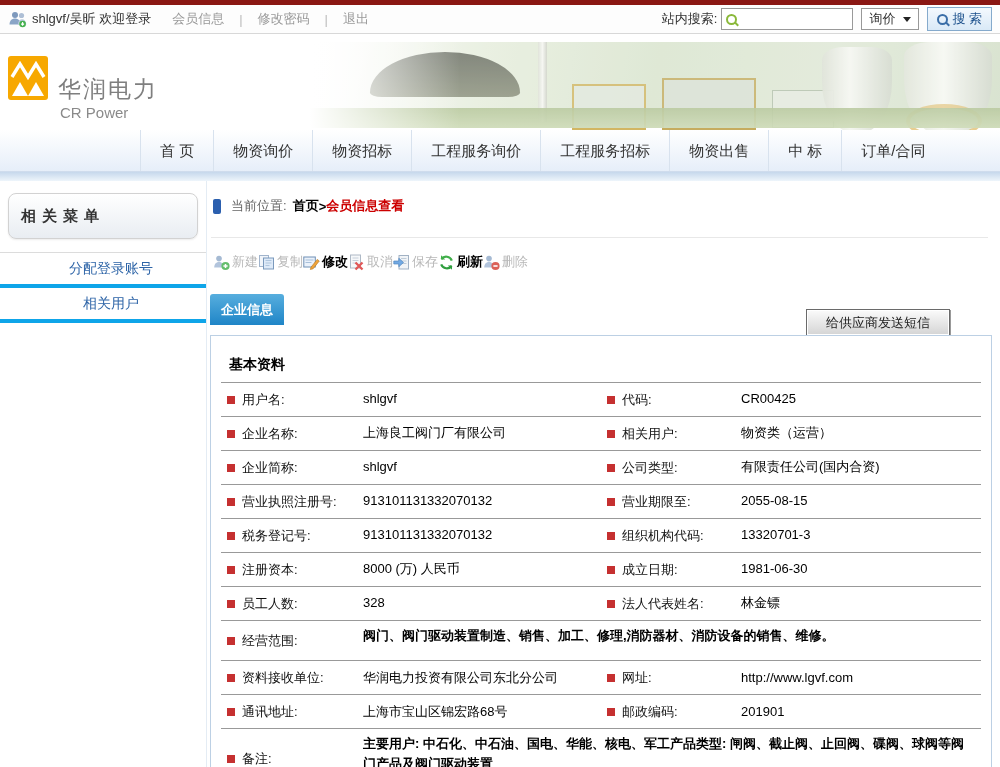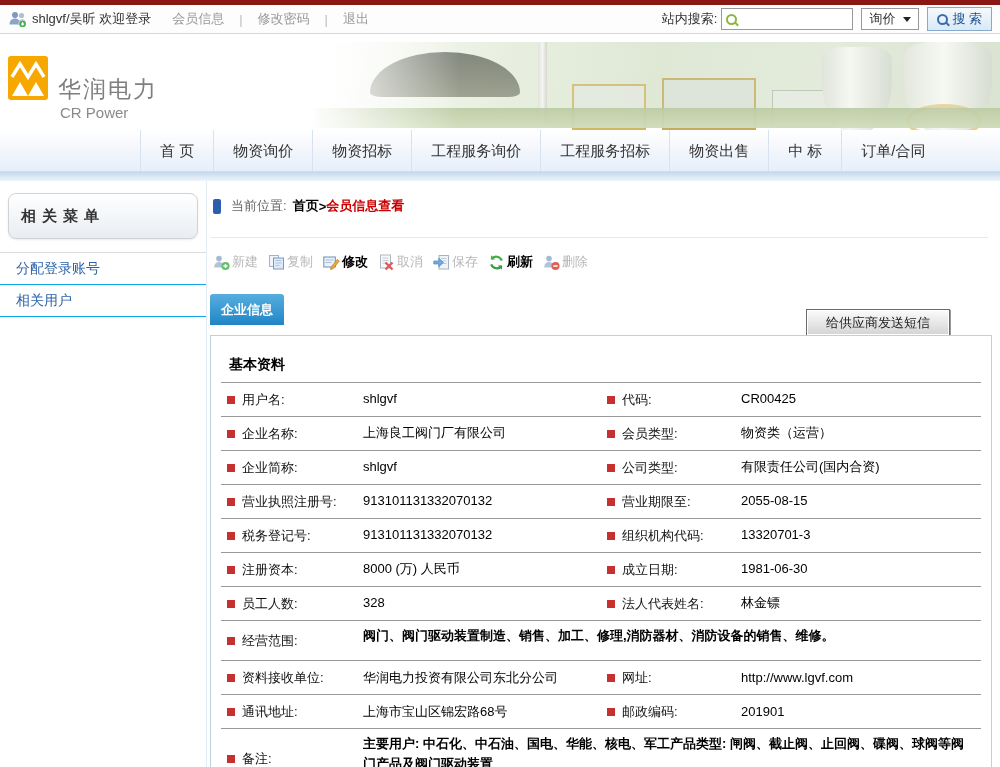"分配登录账号" #side-menu li { border-bottom: 1px solid #0ea5e9 -> 4px solid #0ea5e9; text-align: none -> center }
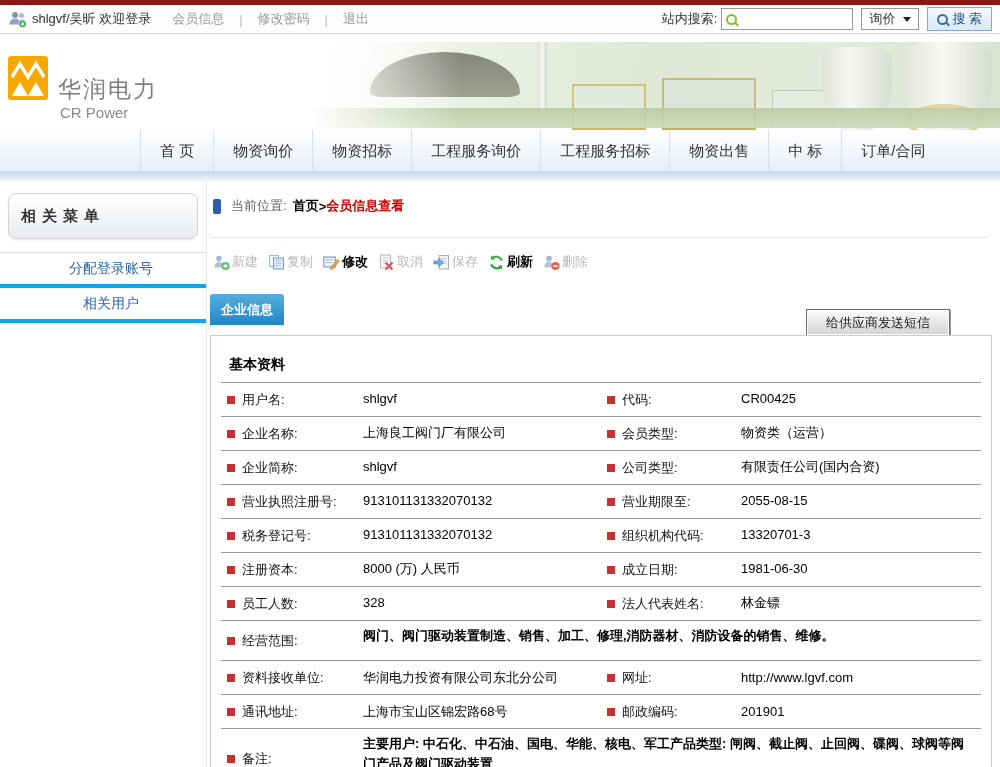"新建" .toolbar { gap: 10px -> none }
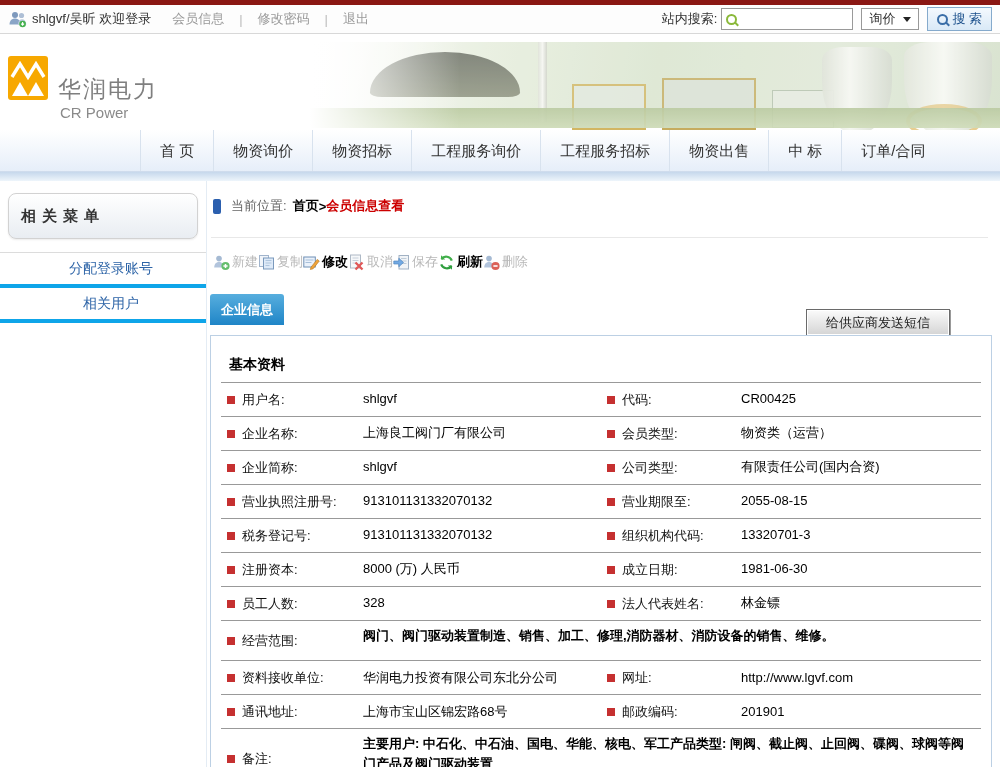"会员类型:" span { text: 会员类型 -> 相关用户 }
